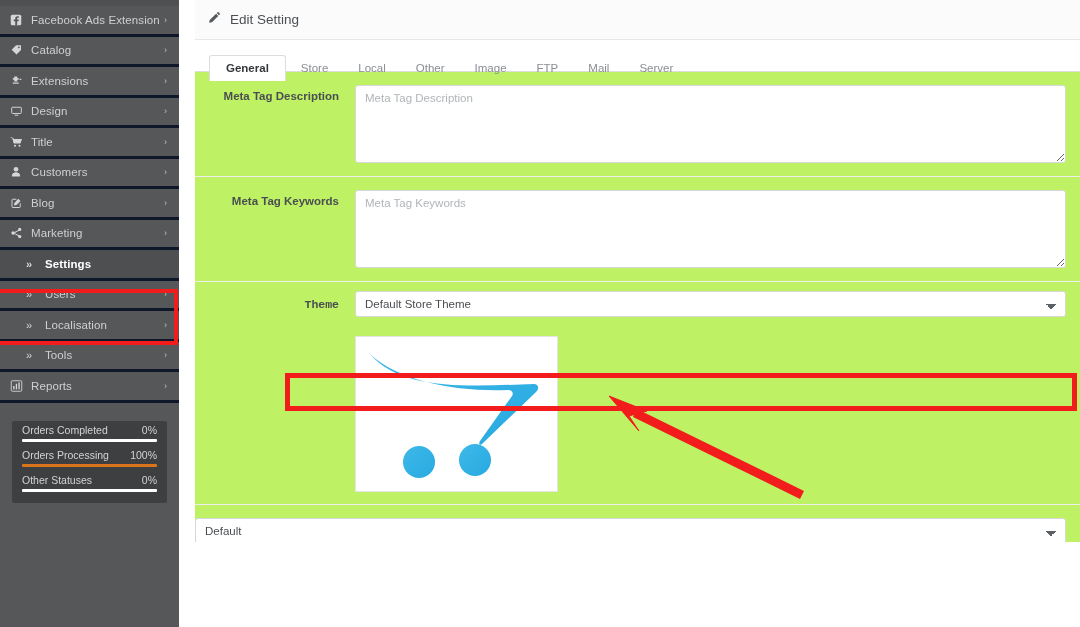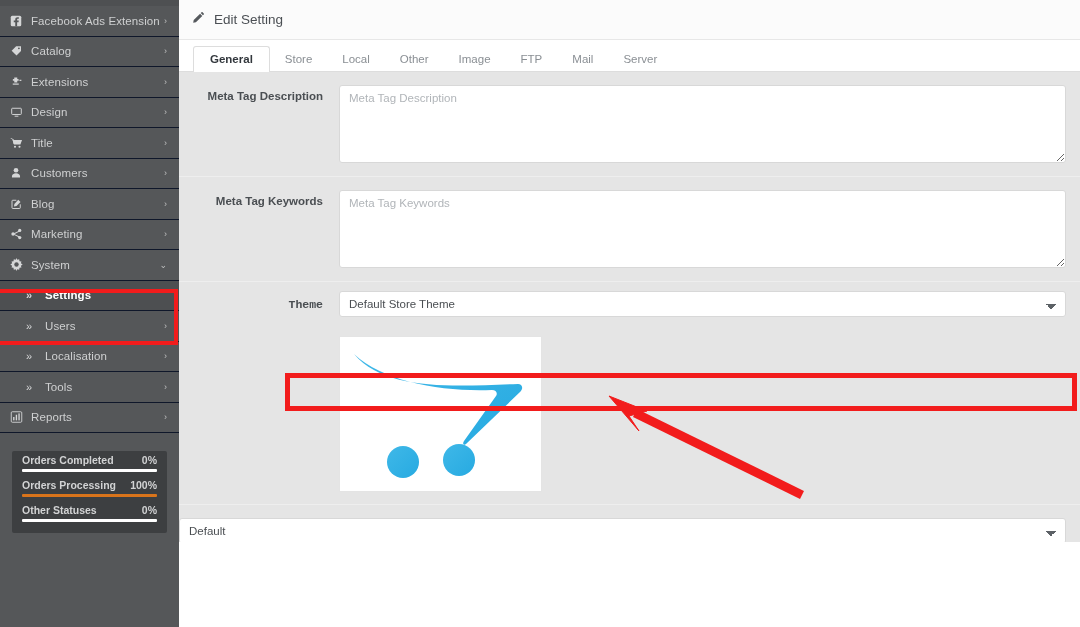"Facebook Ads Extension" .nav-item { border-bottom: 1px solid #0f172a -> 3px solid #0f172a }
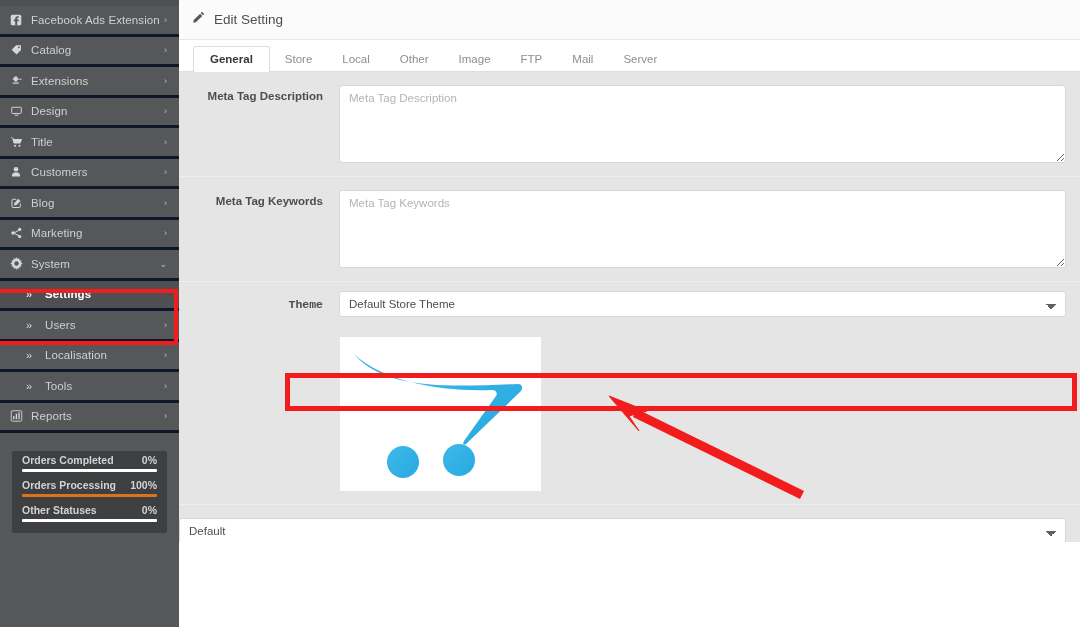"Edit Setting" .main { background: #e5e5e5 -> #bef264; margin-left: none -> 16px }
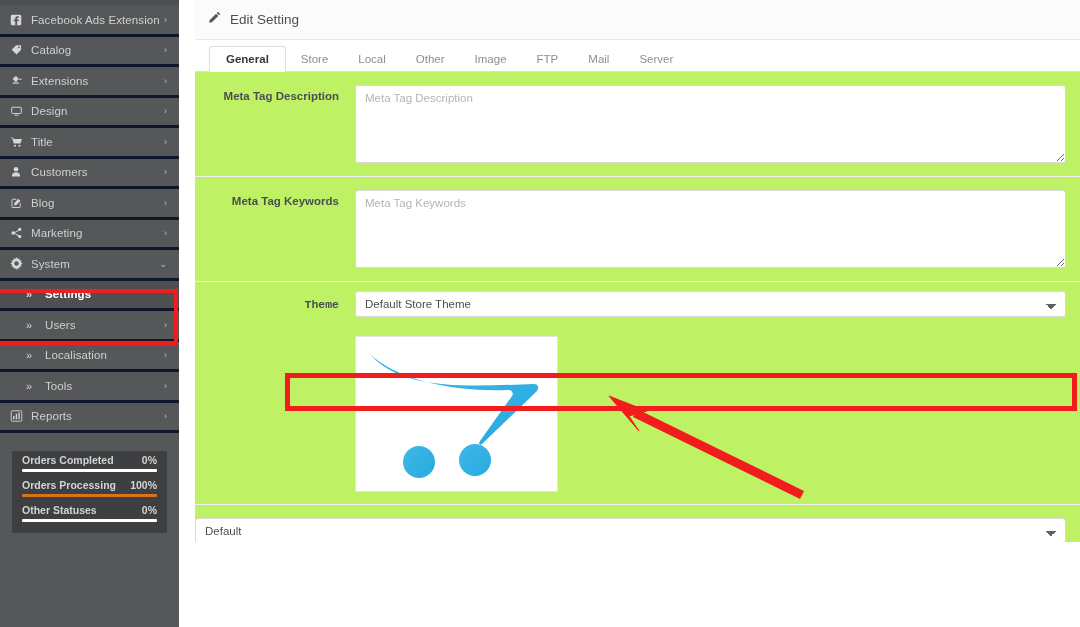"General" .tab { top: 1px -> 10px }
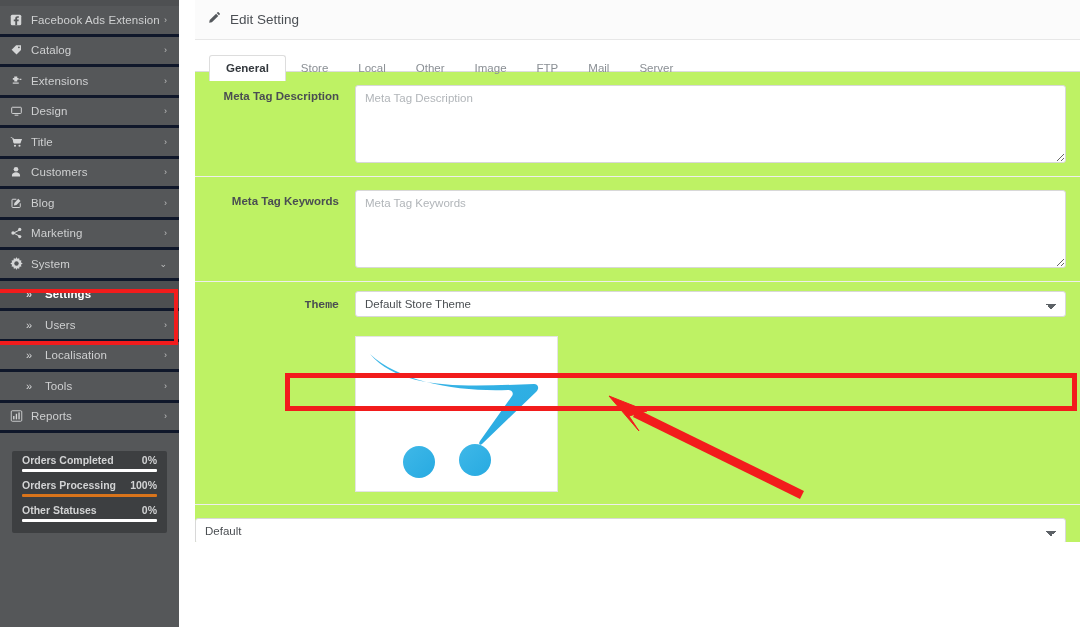"System" div.nav-item { html: <div> <span> <svg> <path></path> <circle></circle> </svg> </span> <span>System</span> <span>⌄</span> </div> -> none }
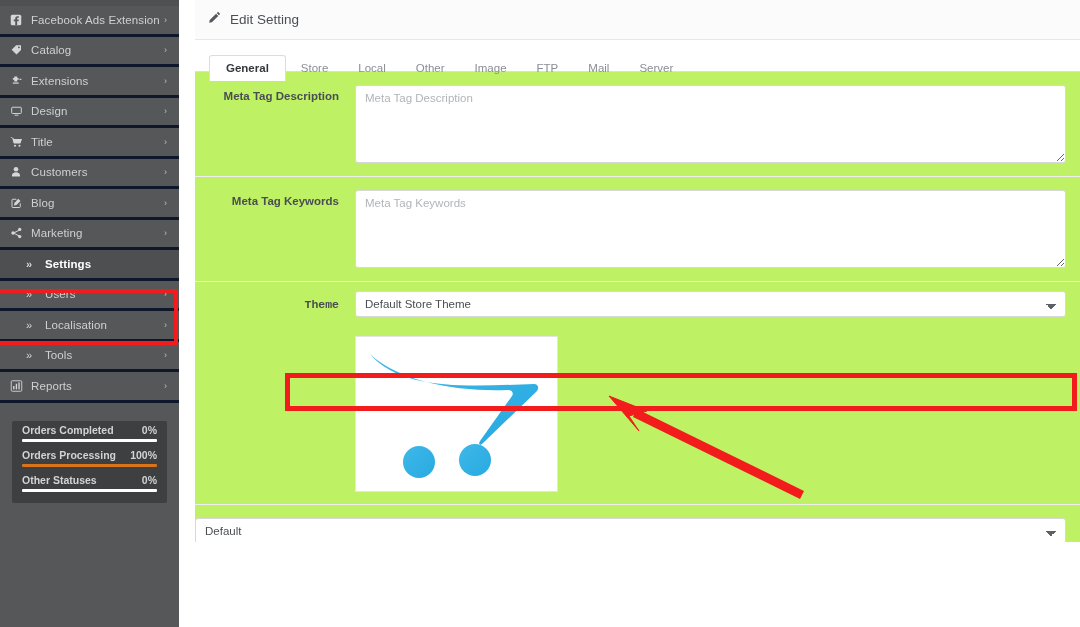"Orders Completed" .stats { font-weight: bold -> none }
